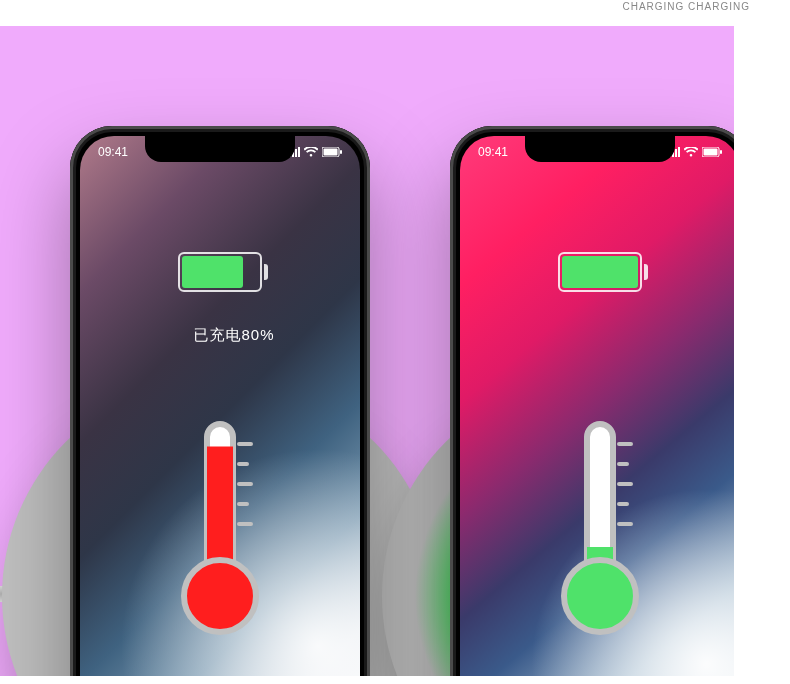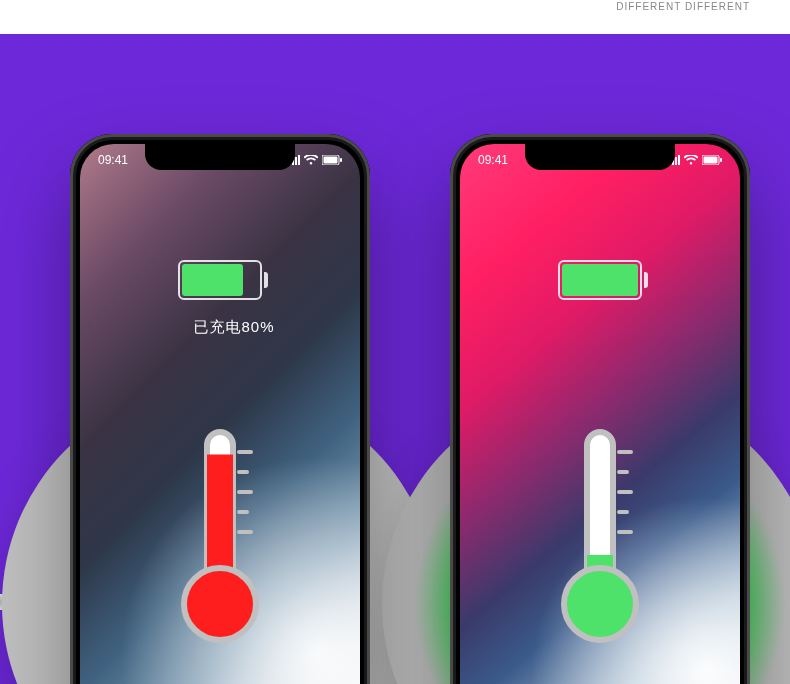"DIFFERENT DIFFERENT" div { text: DIFFERENT DIFFERENT -> CHARGING CHARGING }
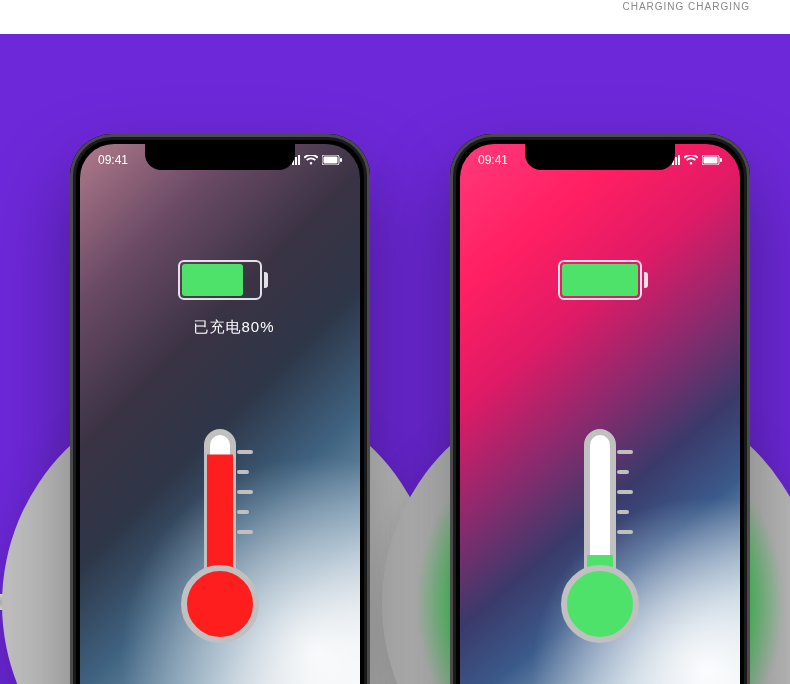"09:41" .stage { background: #6d28d9 -> #f0abfc; top: 34px -> 26px; width: 790px -> 734px }
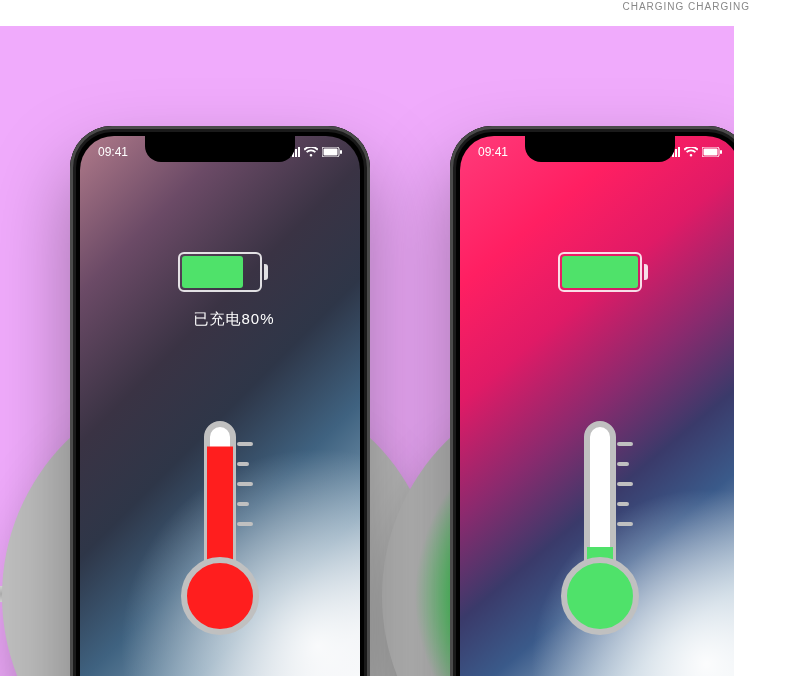"已充电80%" .battery-label { margin-top: 14px -> 30px }
